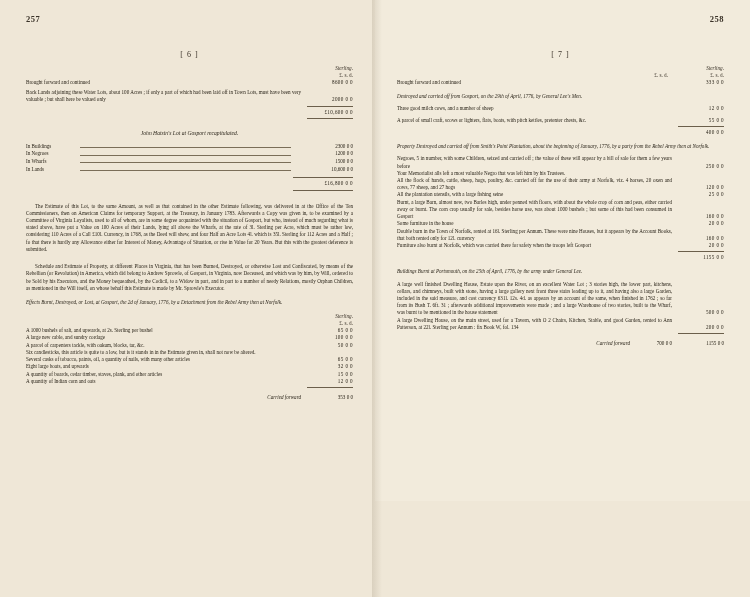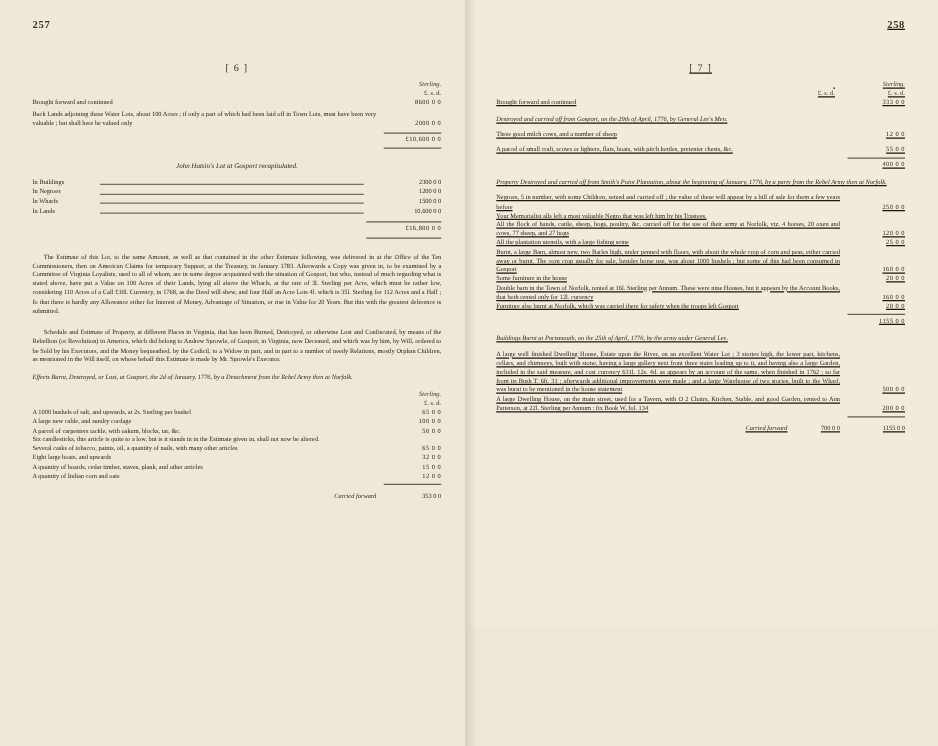"258" .page.right { text-decoration: underline -> none }
